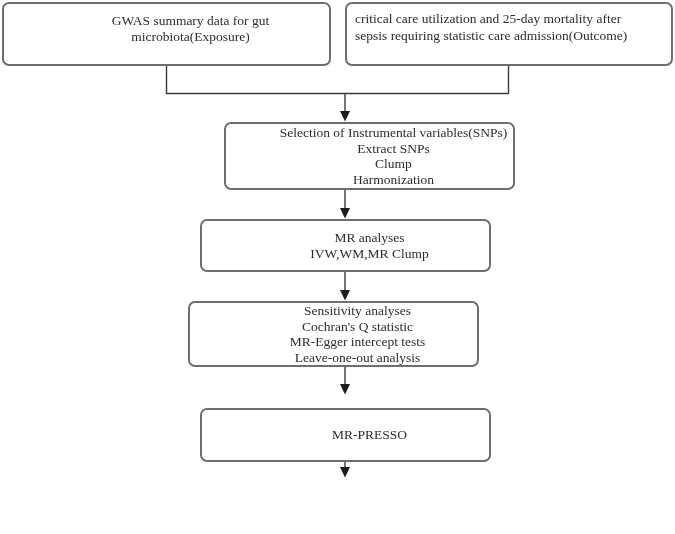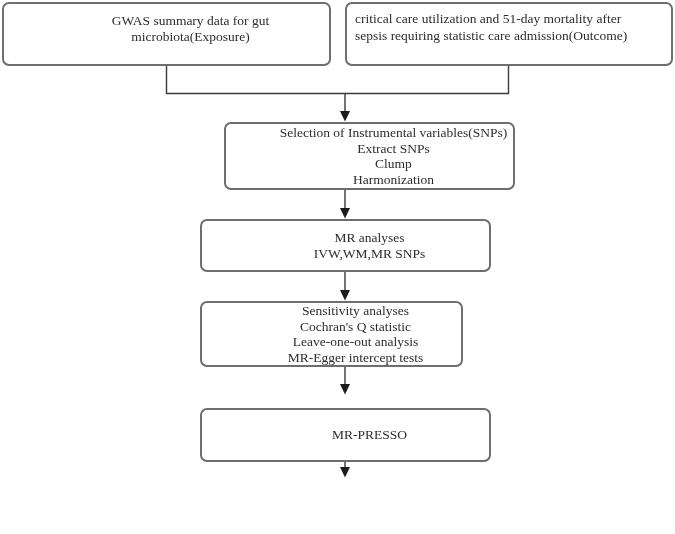"critical care utilization and 51-day" div.bline { text: 51-day -> 25-day }
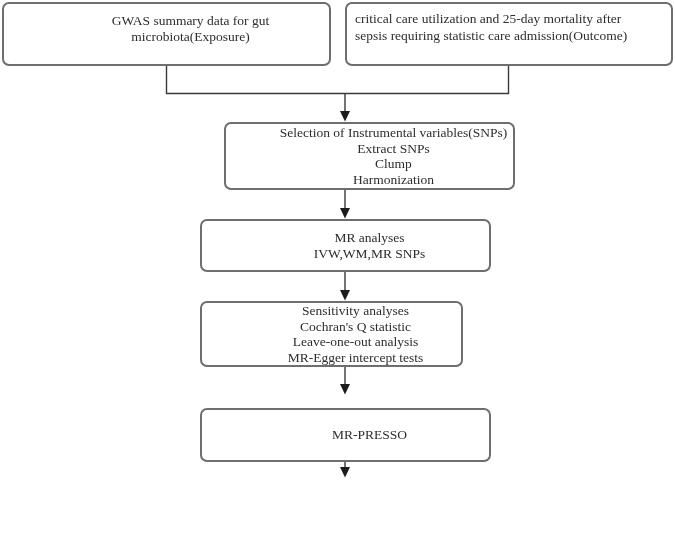"IVW,WM,MR SNPs" div.bline { text: SNPs -> Clump }
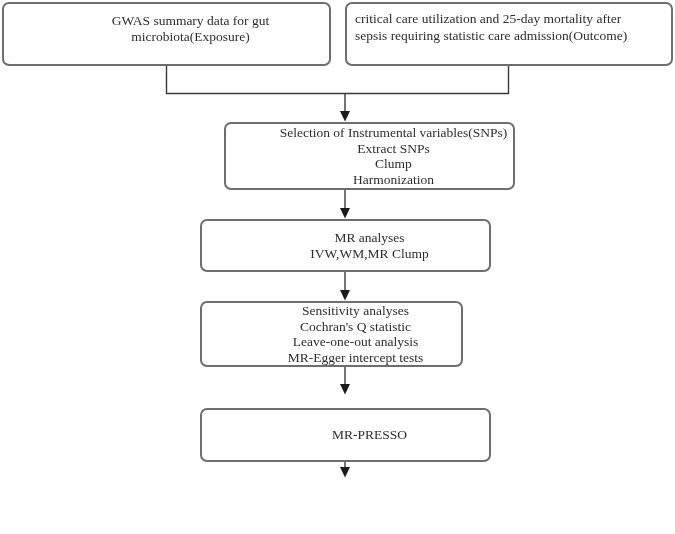"Sensitivity analyses" .box-sensitivity { left: 200px -> 188px; width: 263px -> 291px }
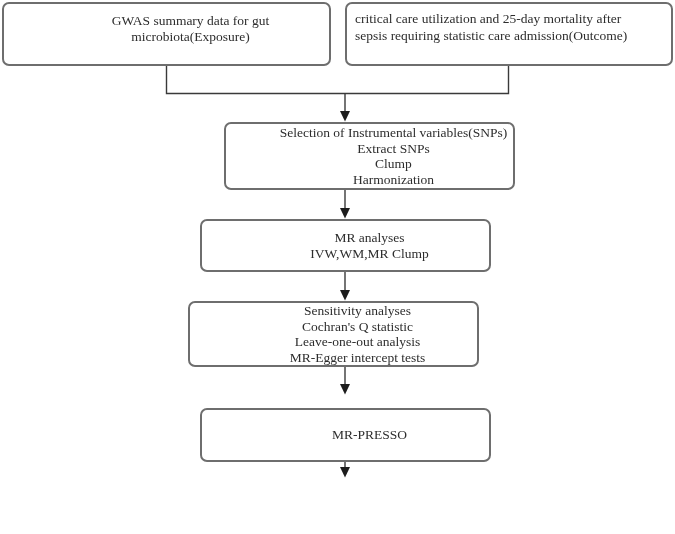"Leave-one-out analysis" div.bline { order: before "MR-Egger intercept tests" -> after "MR-Egger intercept tests" }
